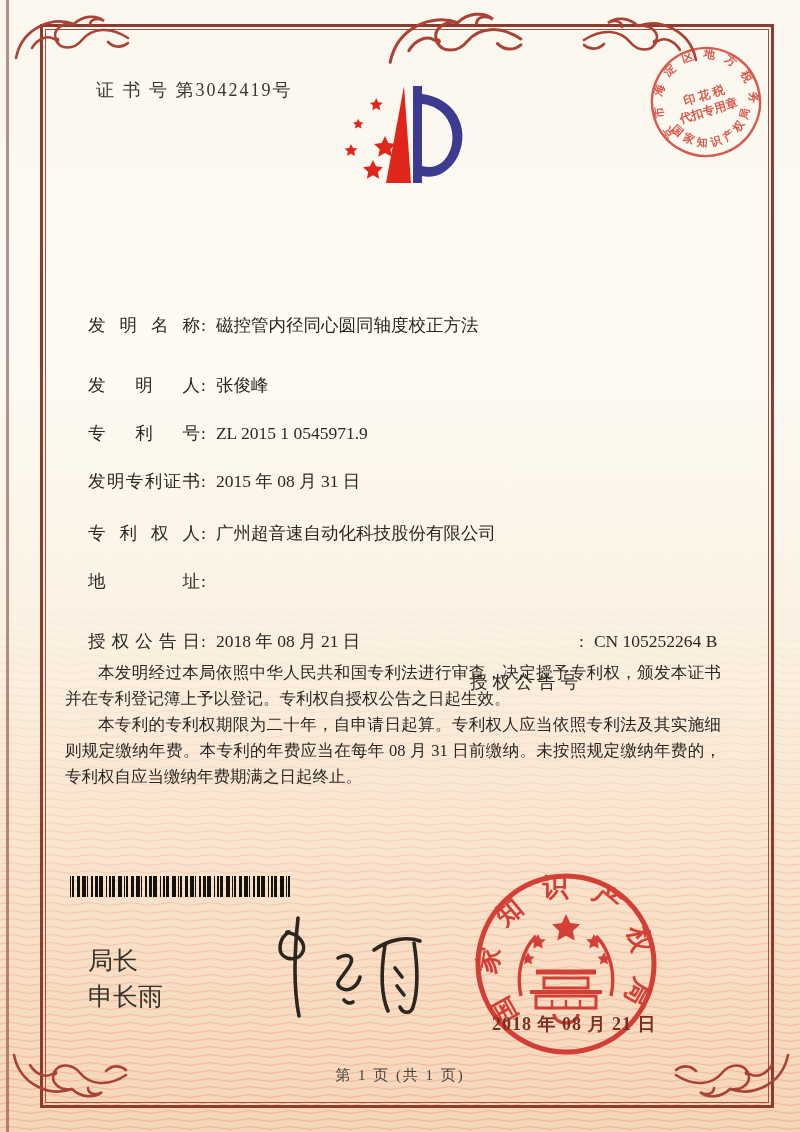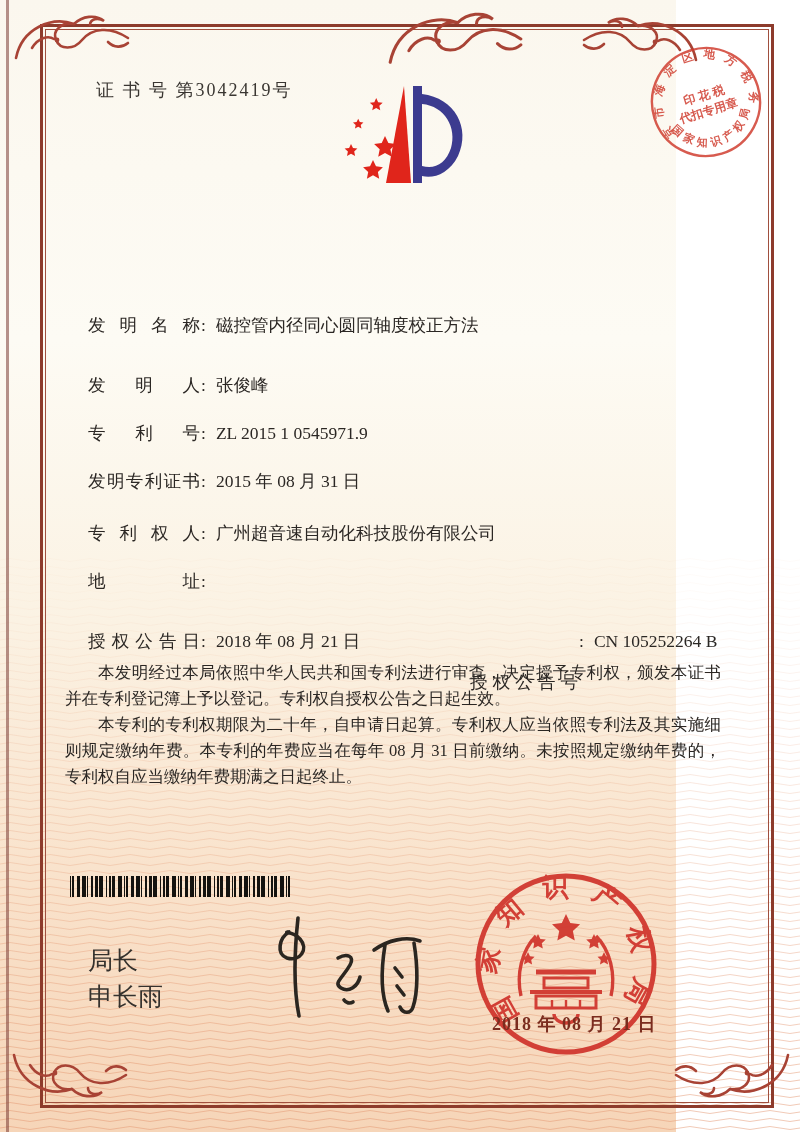"证 书 号 第3042419号" #paper { width: 676px -> 800px }
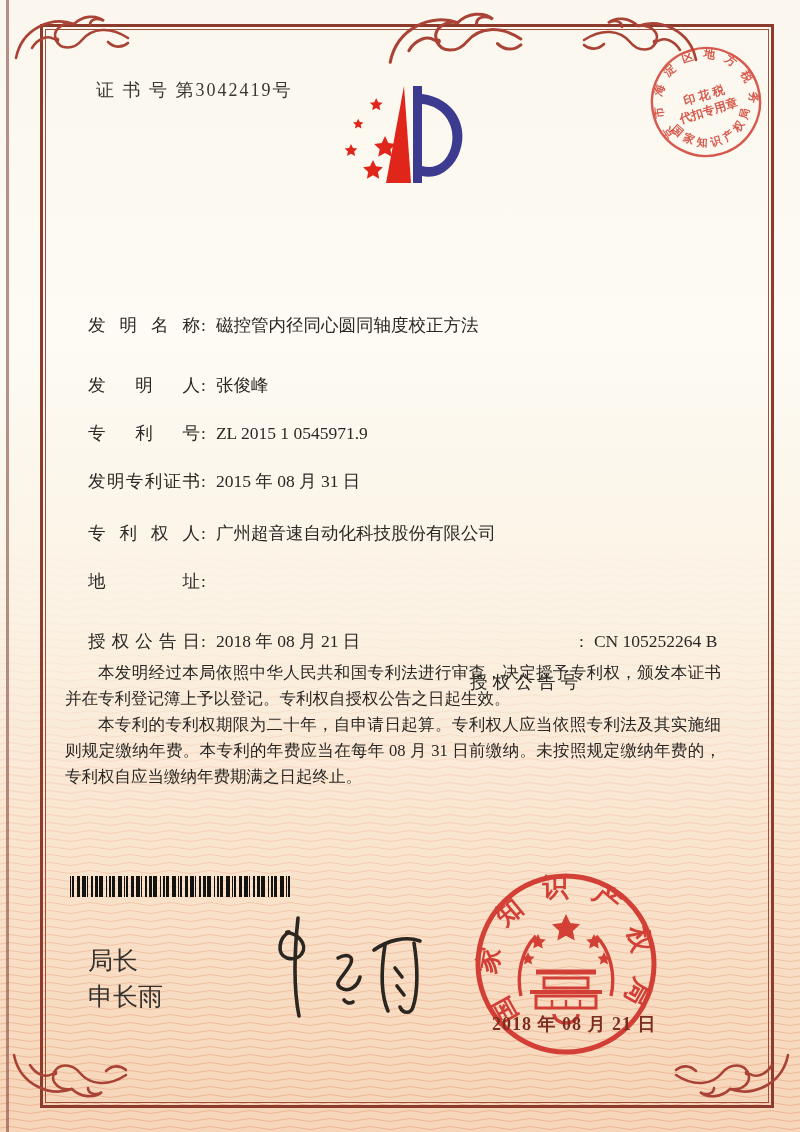"第 1 页 (共 1" div { html: none -> <div>第 1 页 (共 1 页)</div> }
